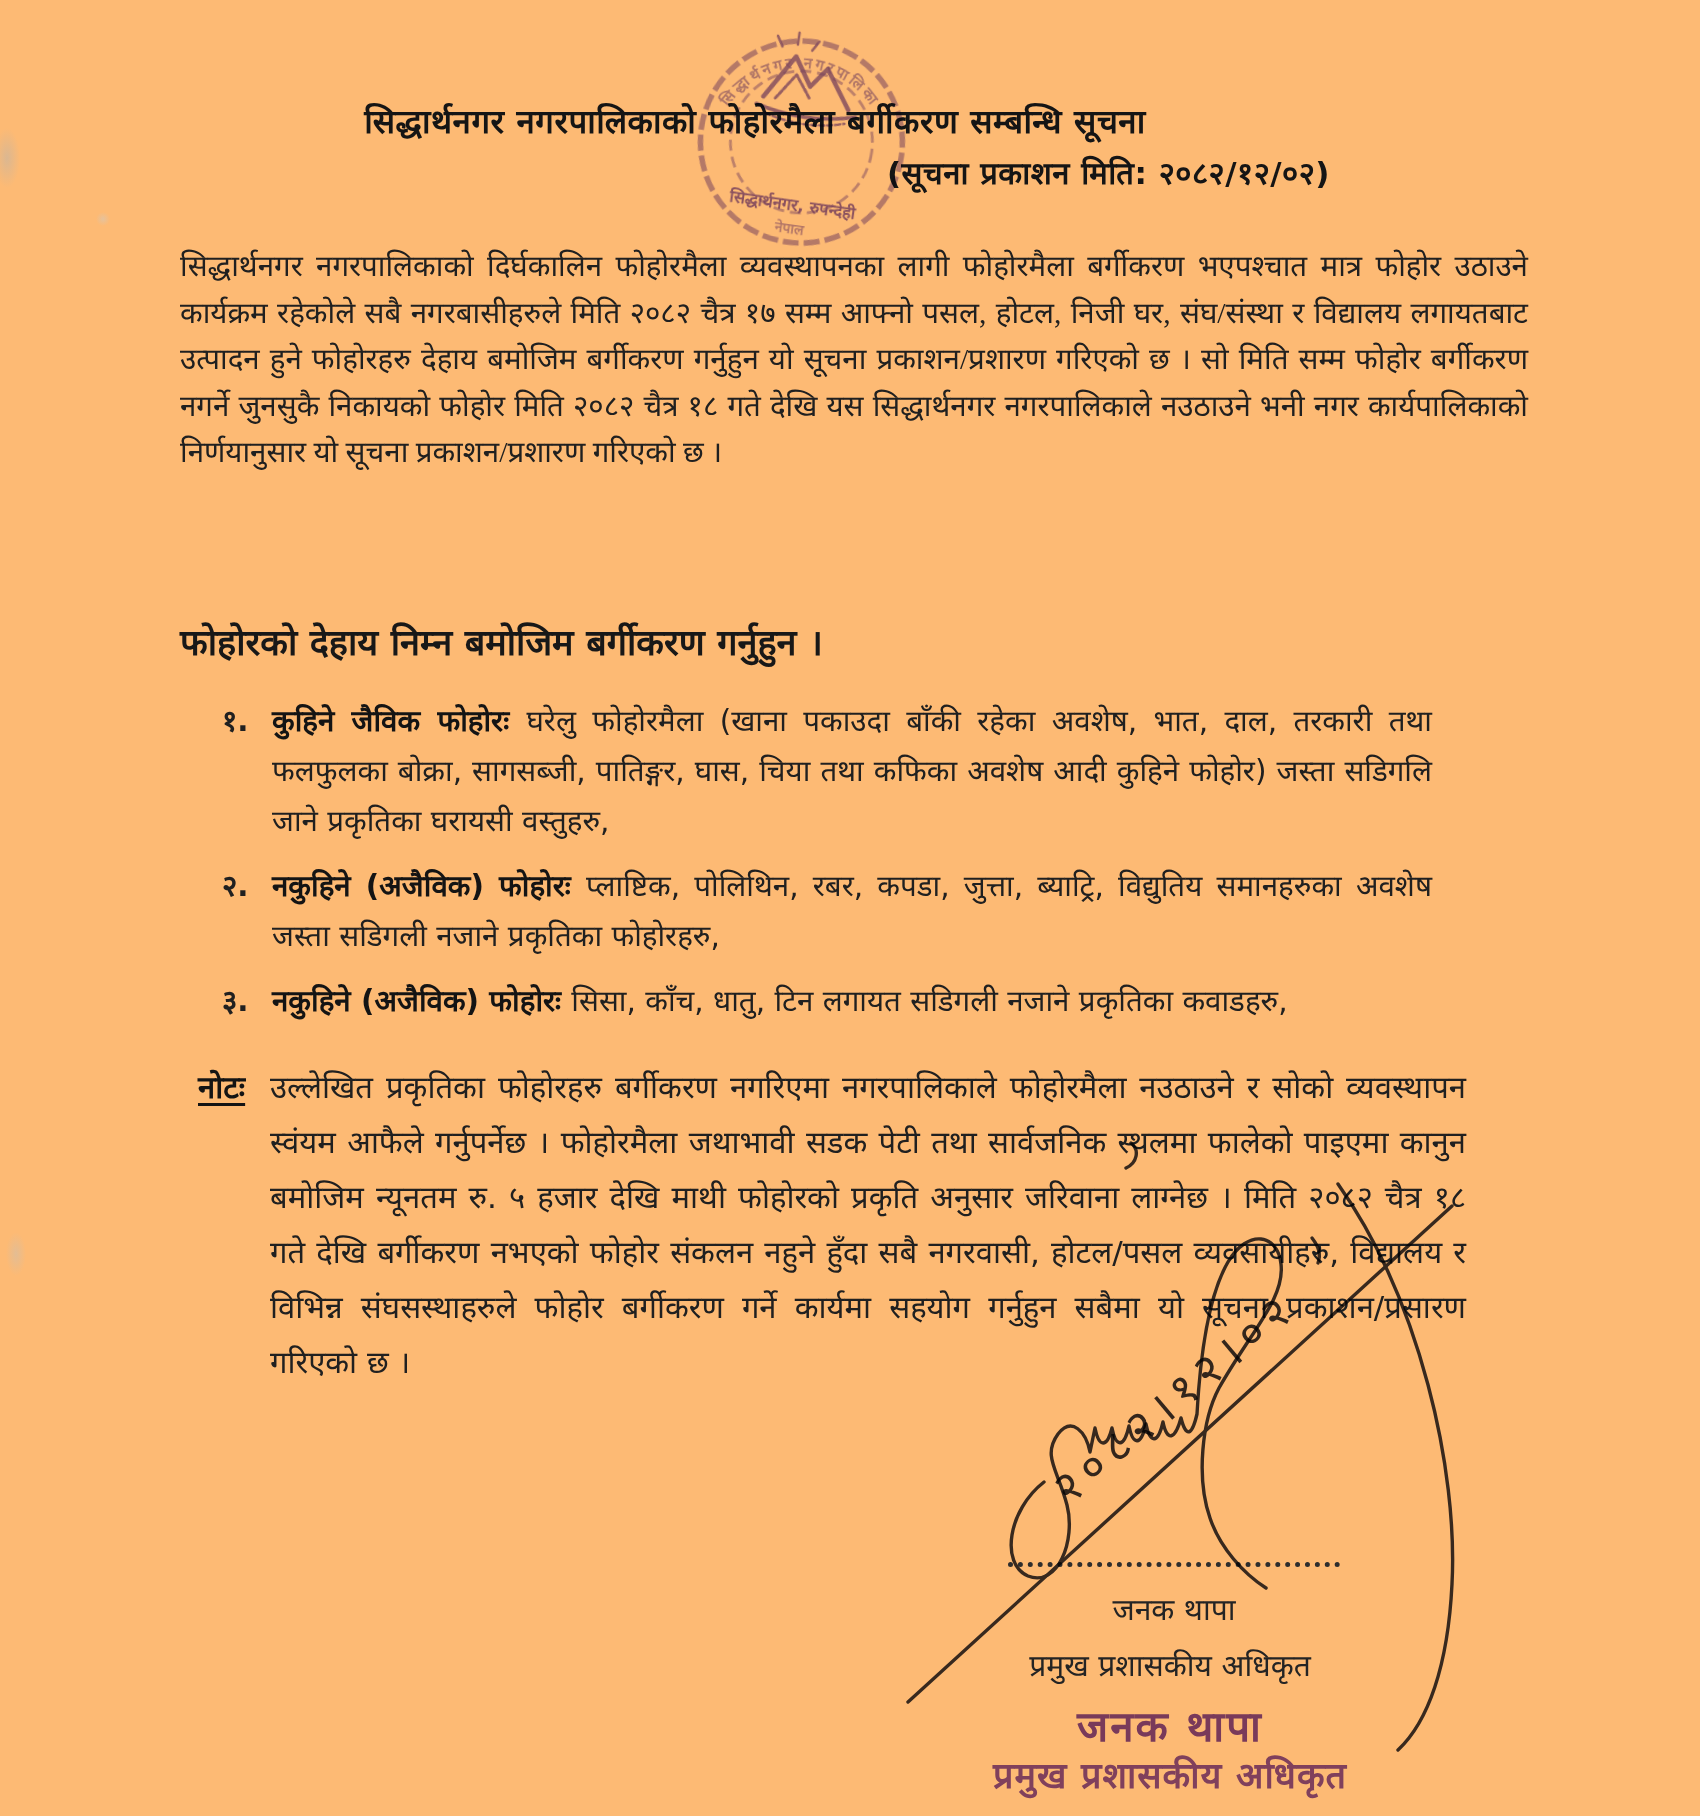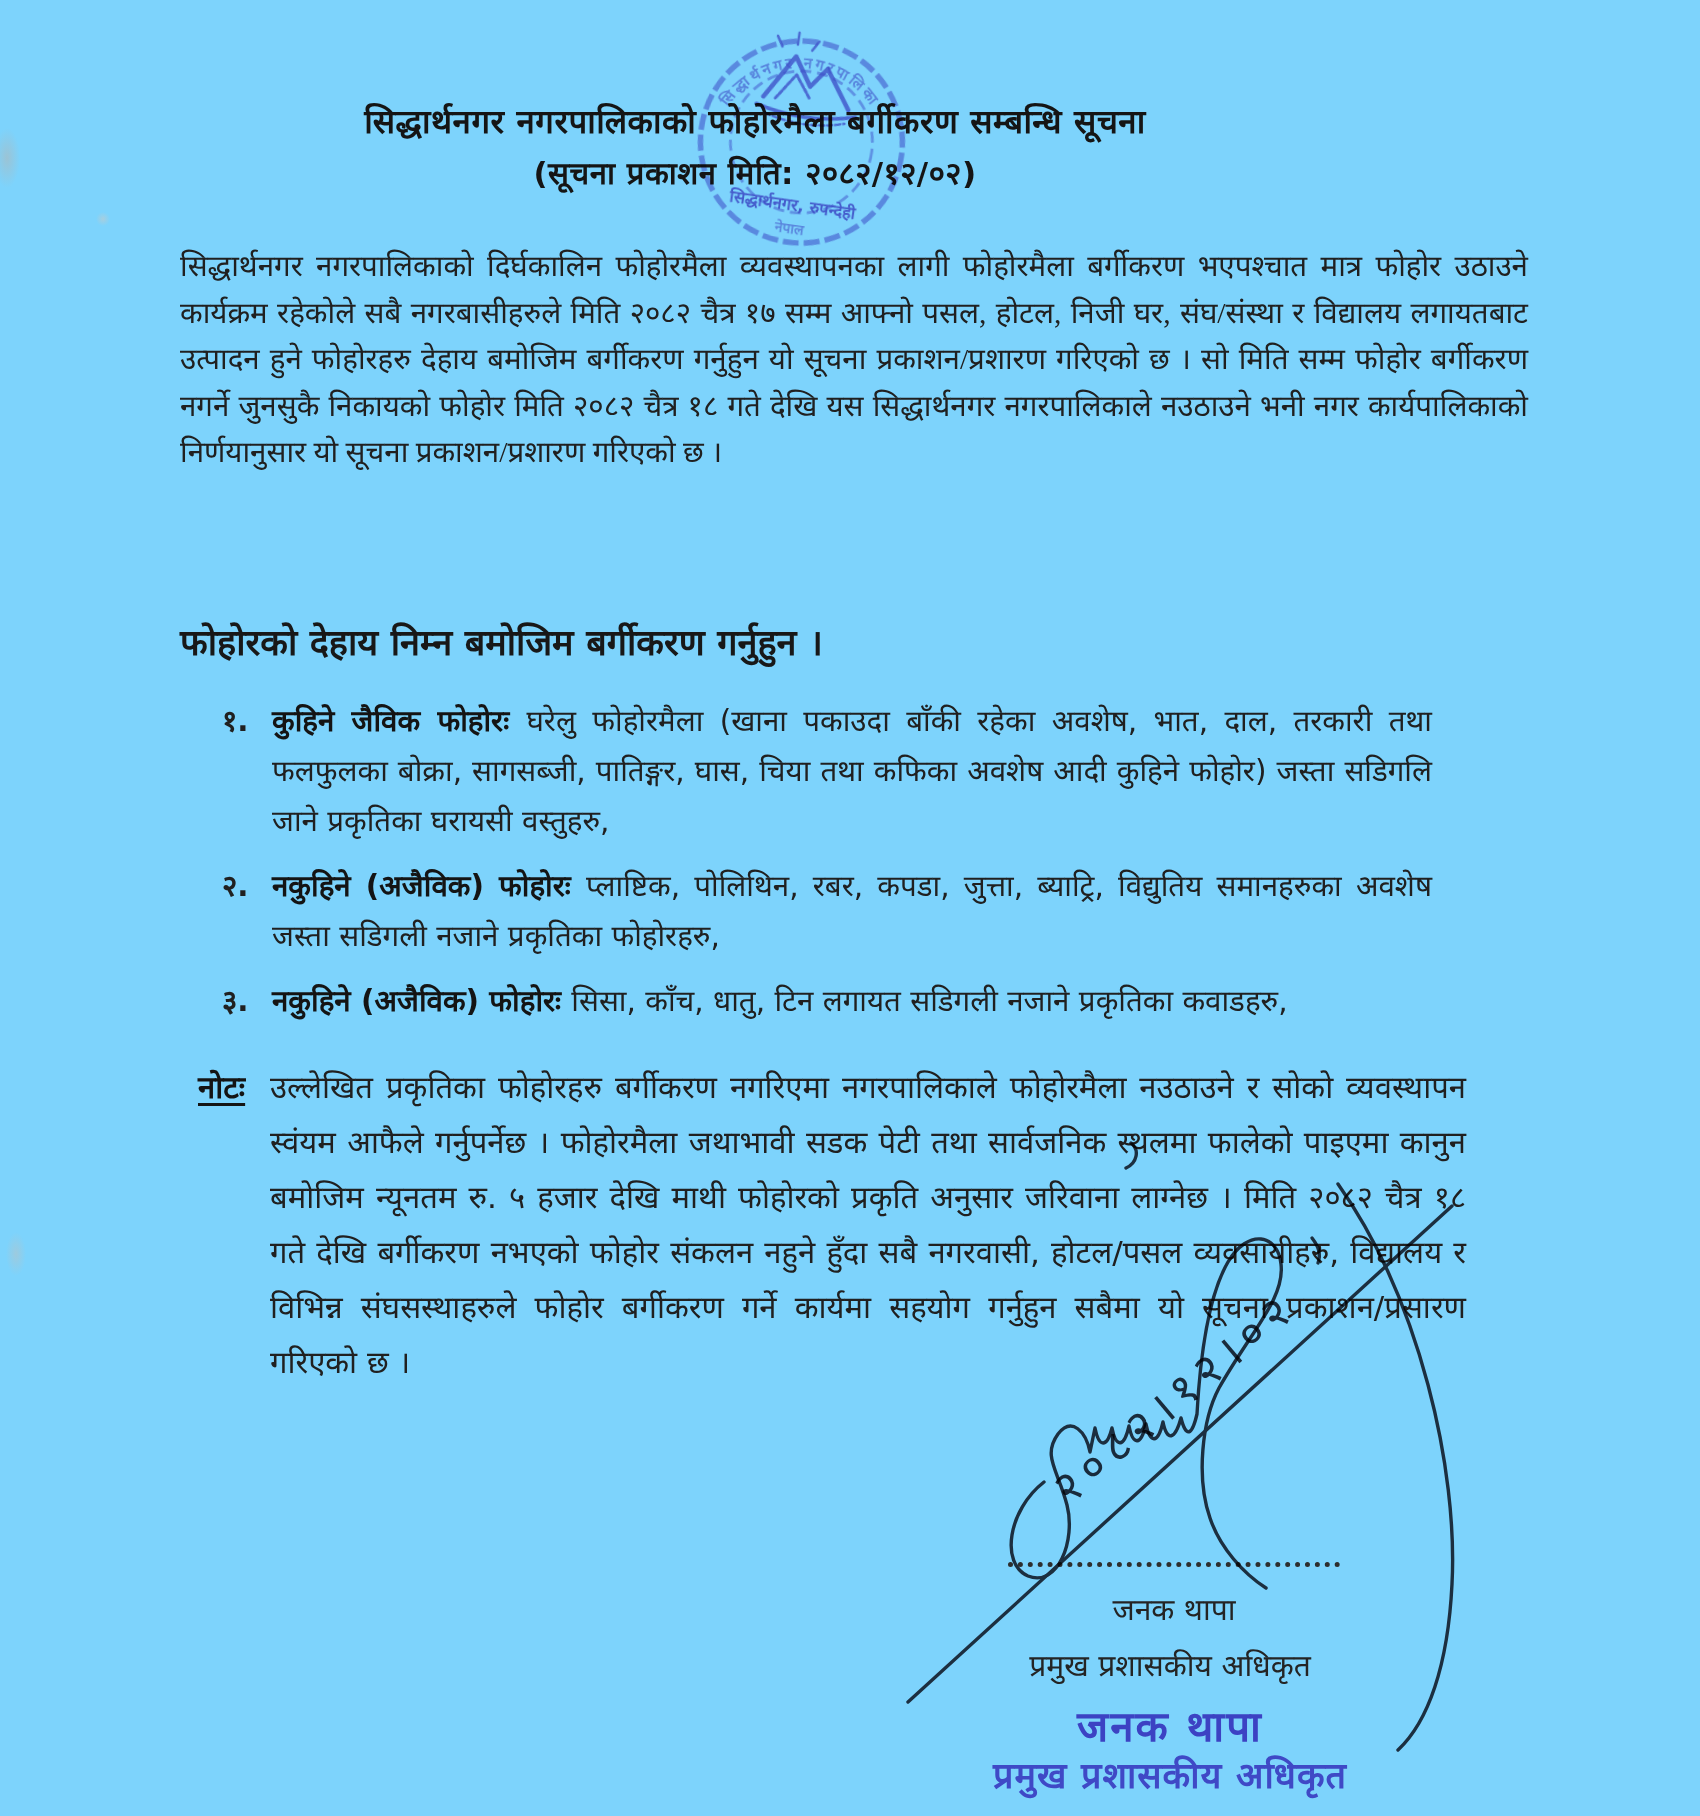"सिद्धार्थनगर नगरपालिकाको फोहोरमैला" .page { background: #7dd3fc -> #fdba74 }
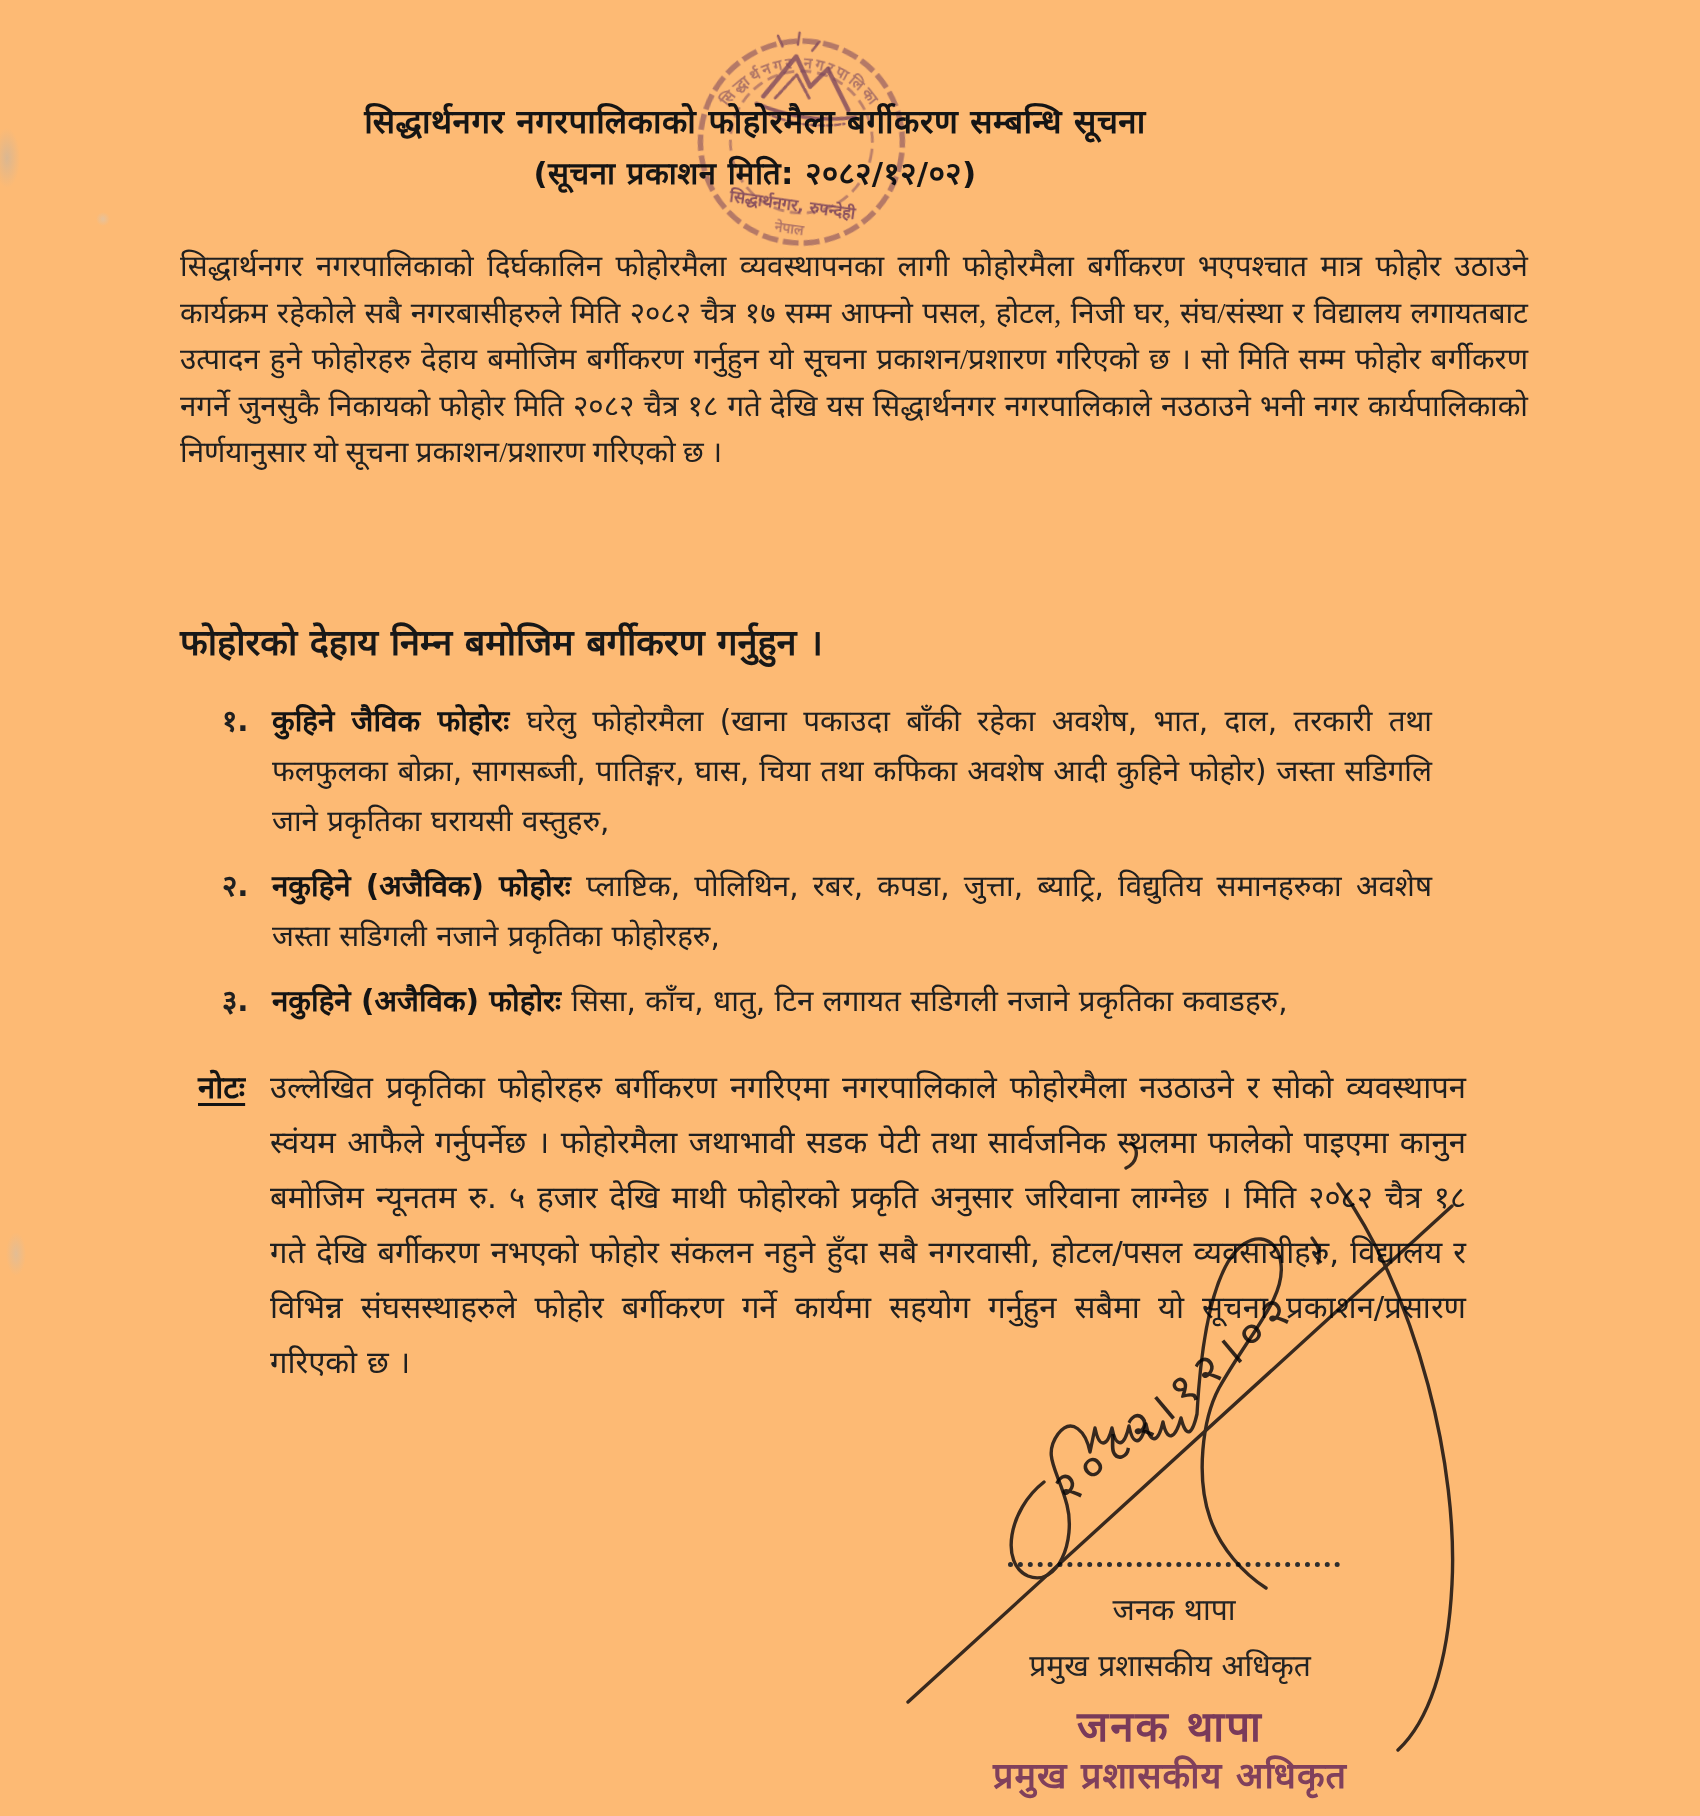"(सूचना प्रकाशन मिति: २०८२/१२/०२)" .doc-subtitle { text-align: none -> right }
